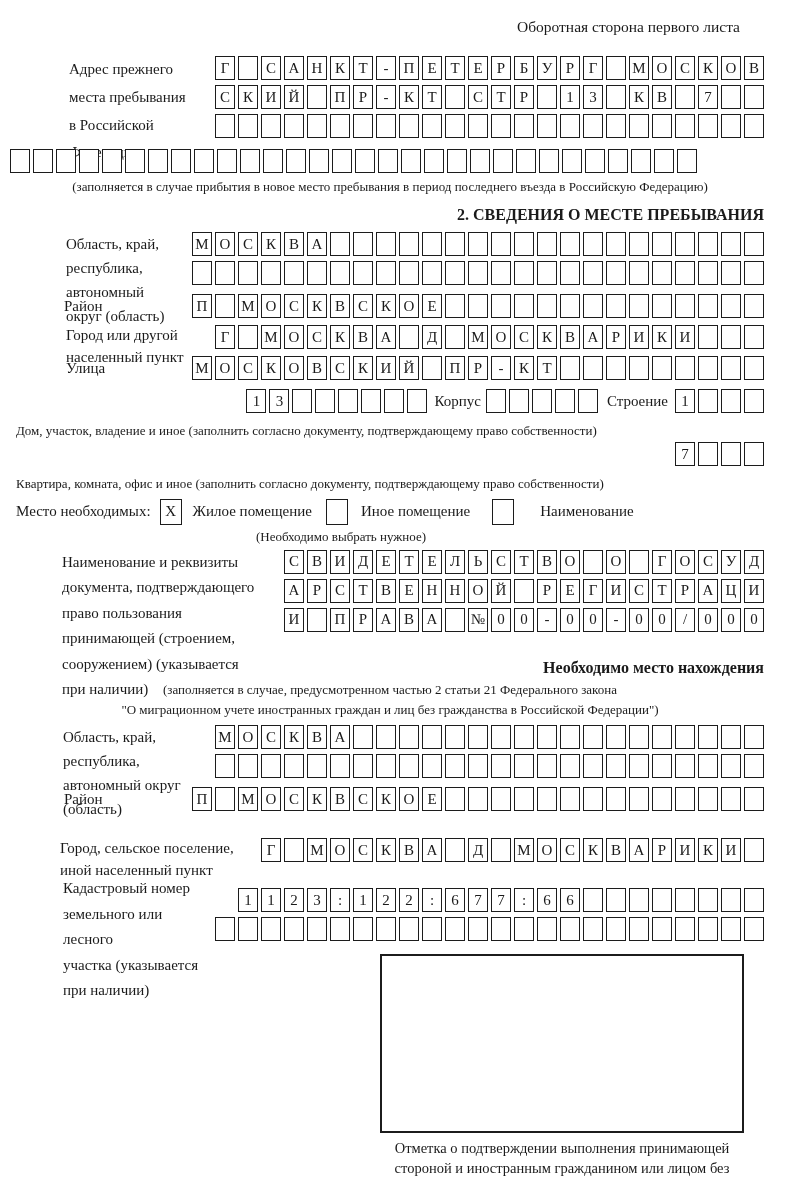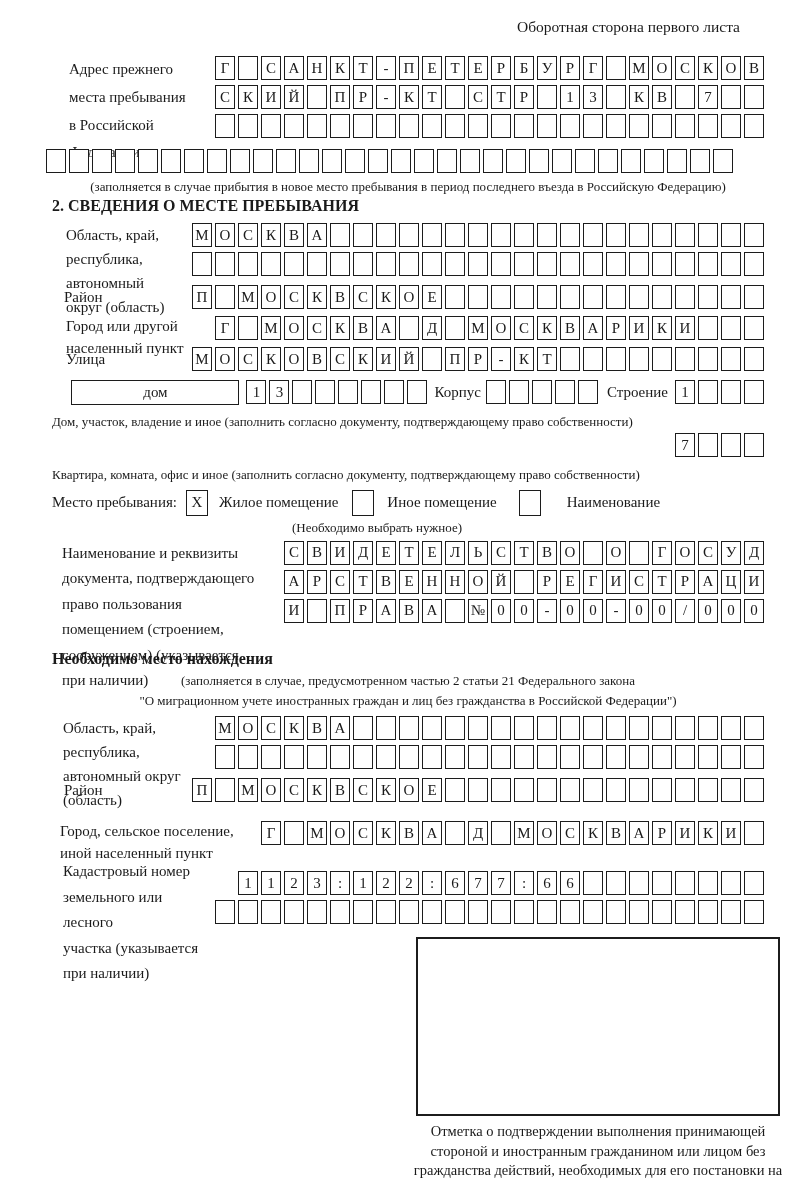"Оборотная сторона первого листа" .page { padding: 18px 36px 0 52px -> 18px 36px 0 16px }
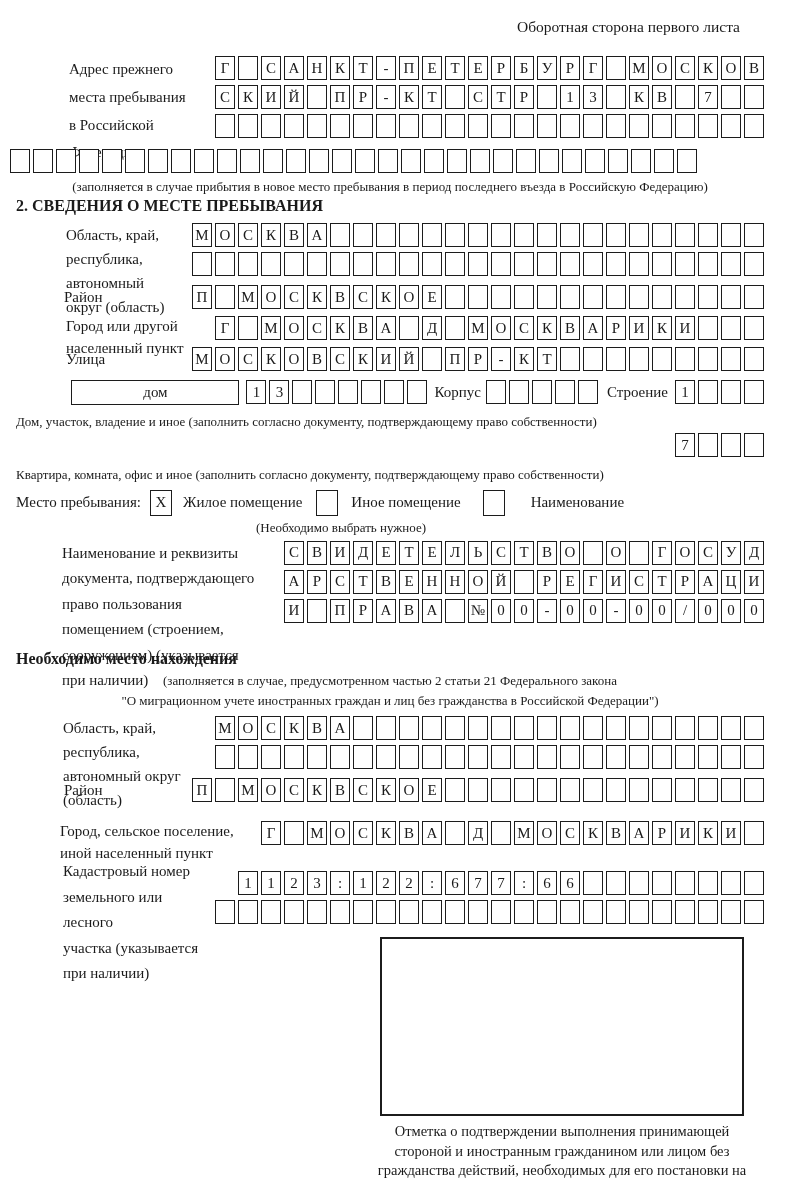"2. СВЕДЕНИЯ О МЕСТЕ ПРЕБЫВАНИЯ" .sec-title { margin: 1px 0 8px 0 -> 10px 0 8px 0; text-align: left -> right }
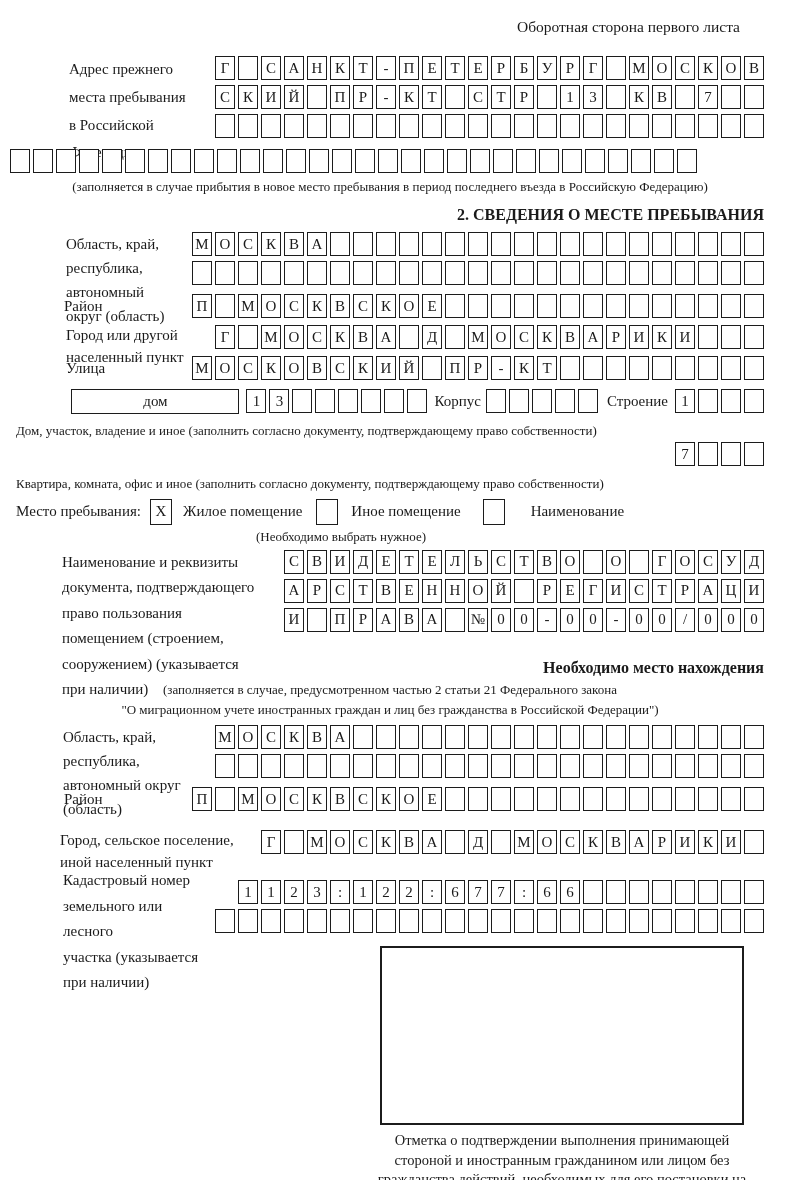"дом" div.labelbox { html: <div>дом</div> -> none }
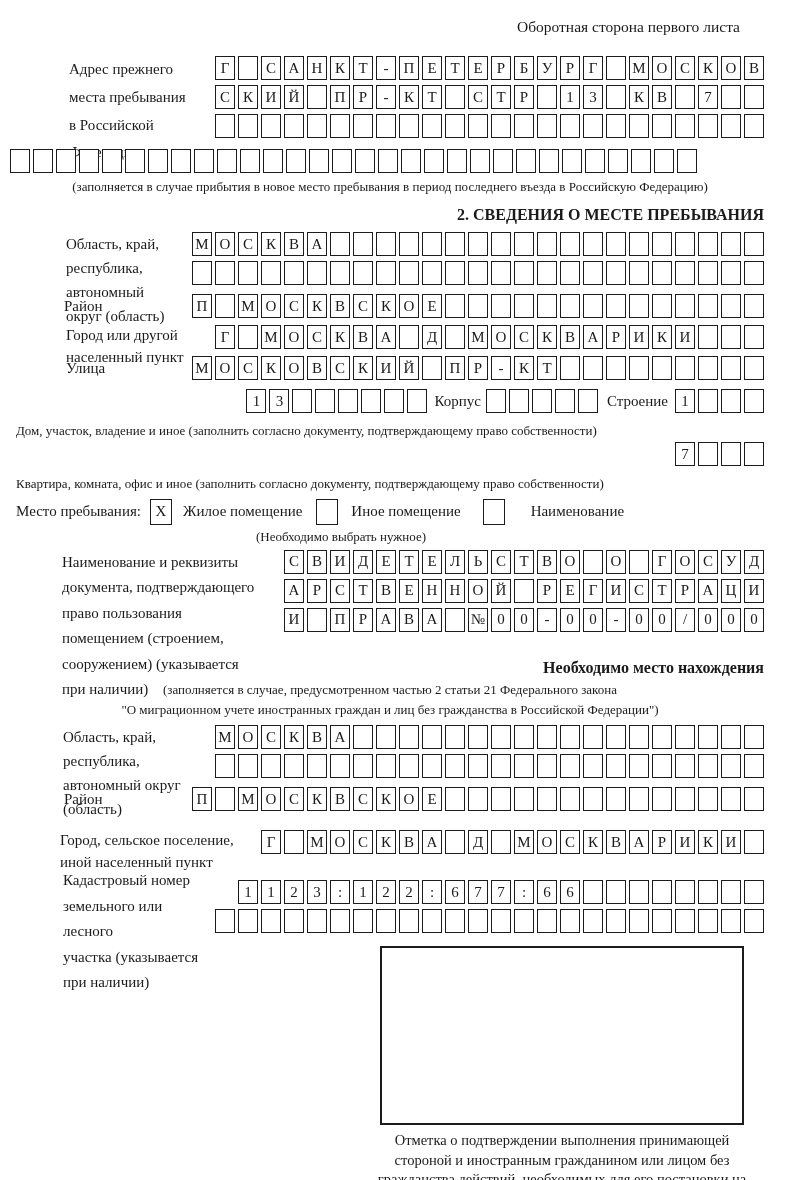"Место пребывания:" span { text: пребывания -> необходимых }
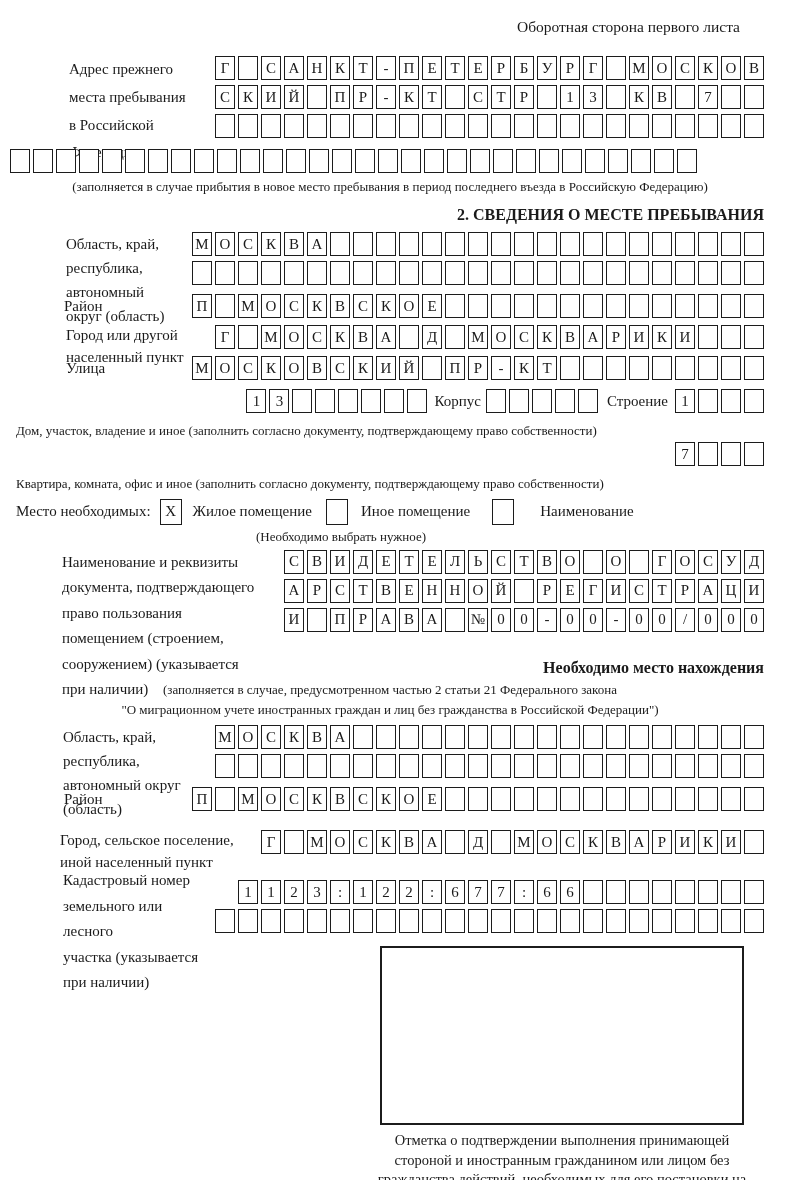"Наименование и реквизиты" div.flabel { text: помещением -> принимающей }
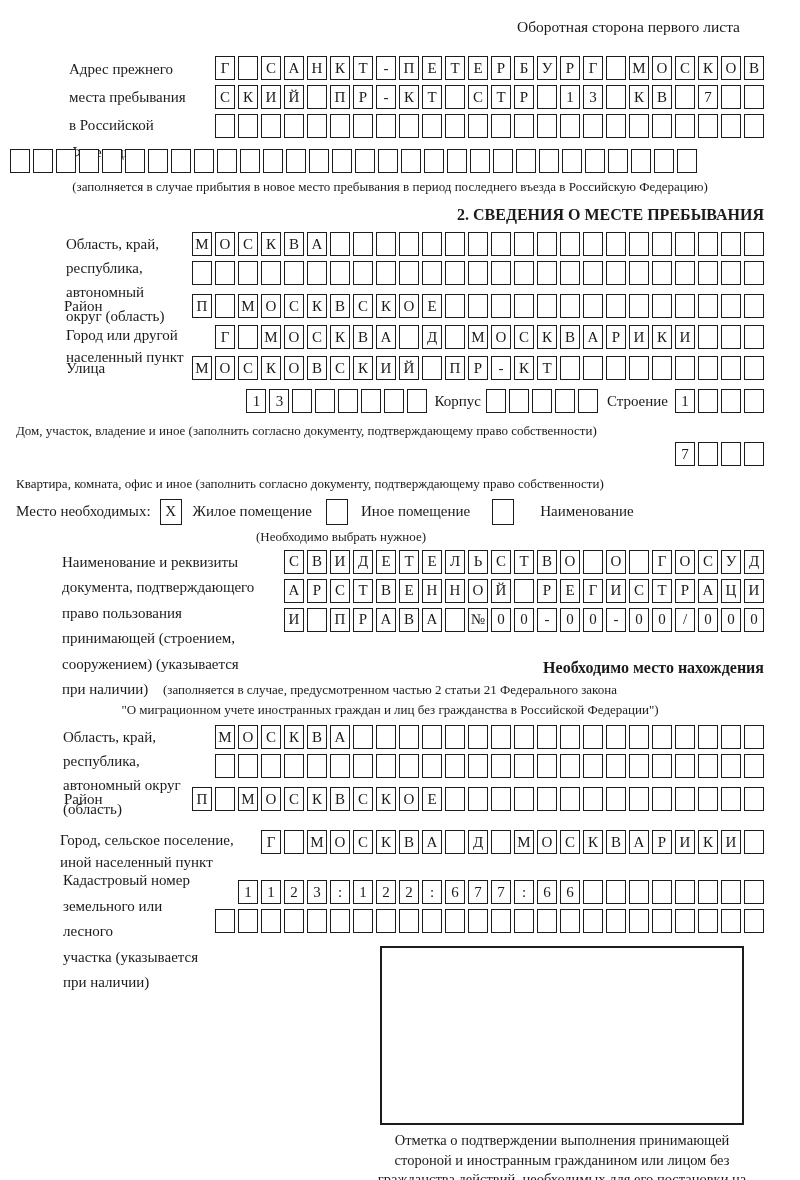"Город, сельское поселение," div.field { margin-top: 12px -> 20px }
